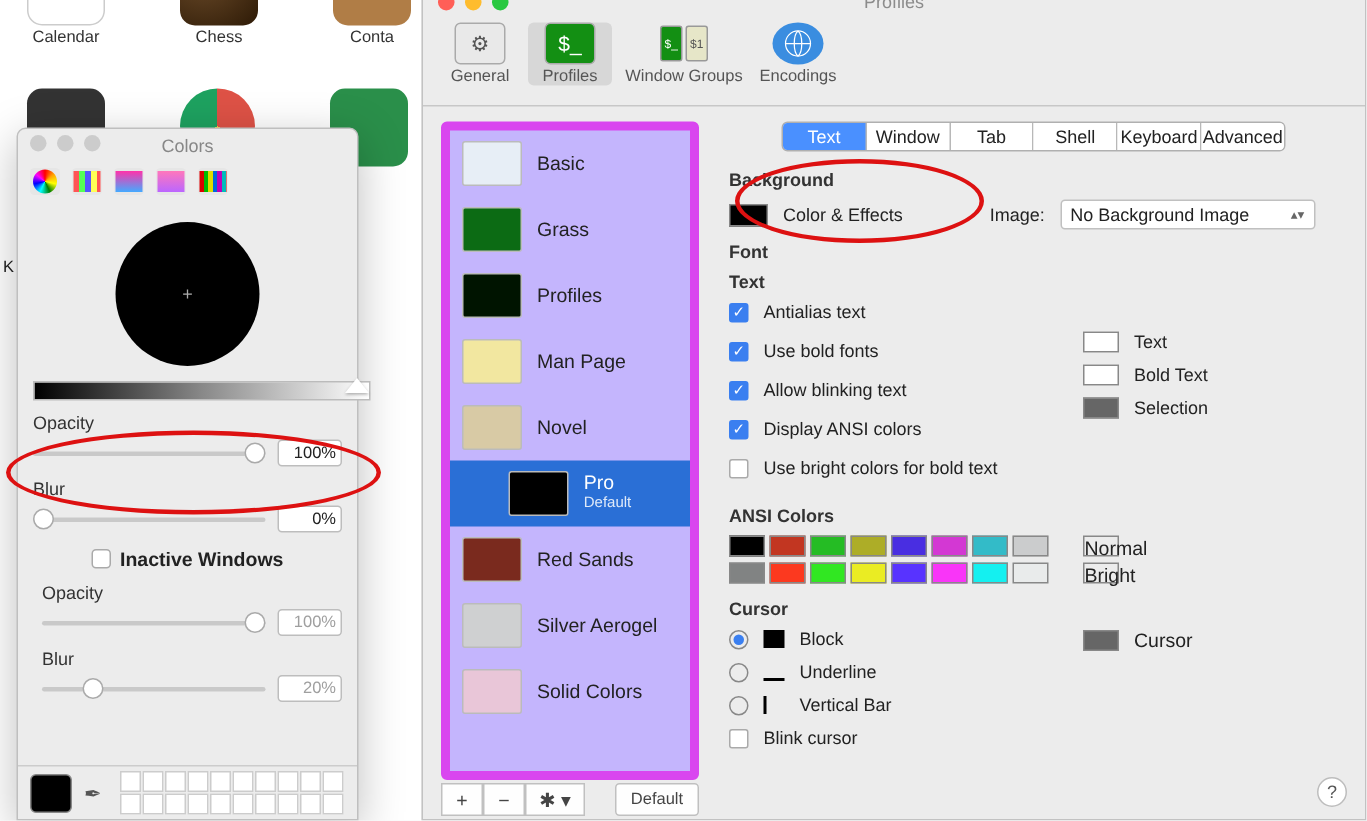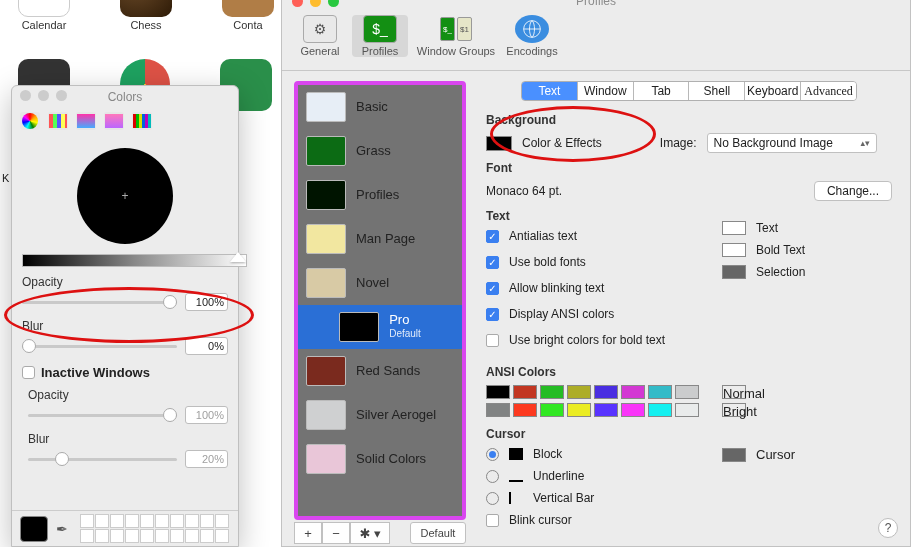"Advanced" .tab:last-child { font-family: Liberation Serif, serif -> none }
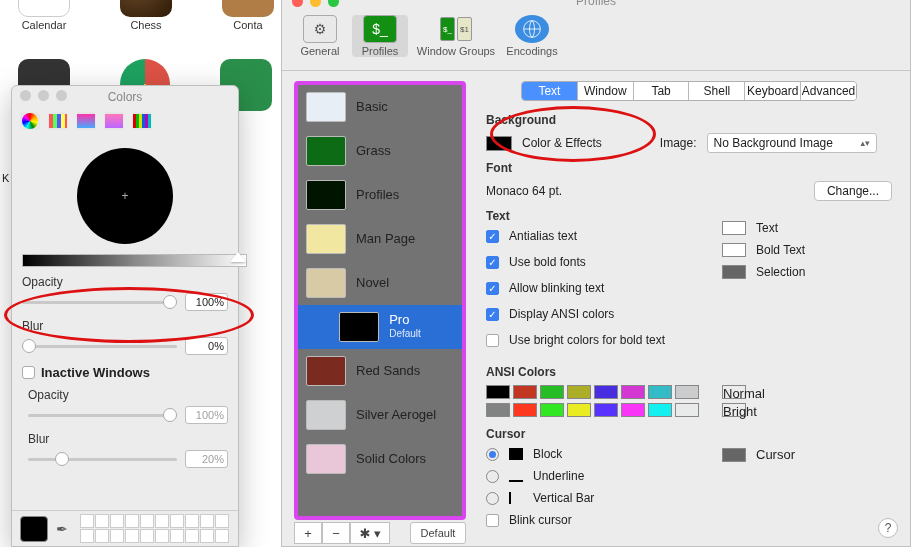"Basic" .profile-list { background: #737373 -> #c4b5fd; border: 4px solid #d946ef -> 6px solid #d946ef }
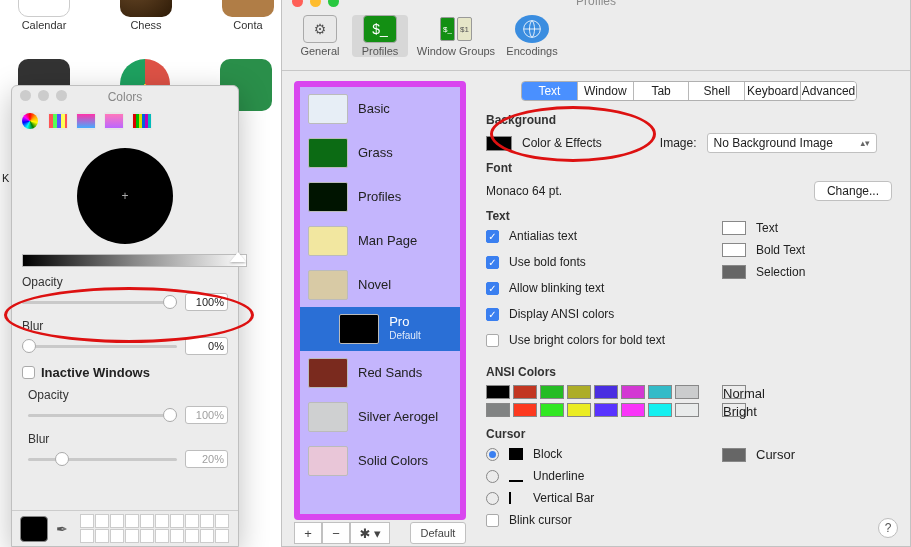"Monaco 64 pt." div.row { html: <div> <span>Monaco 64 pt.</span> <span></span> <div>Change...</div> </div> -> none }
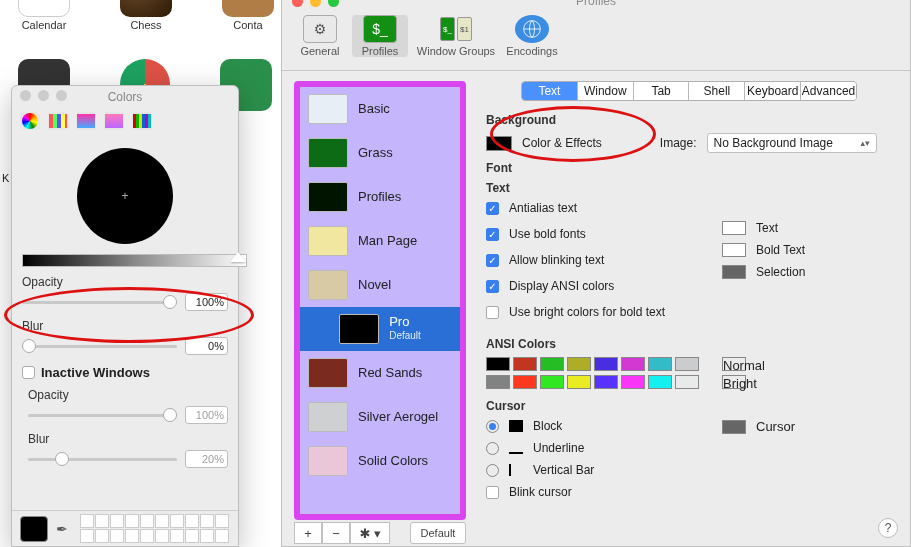"Inactive Windows" .chkrow { justify-content: none -> center }
